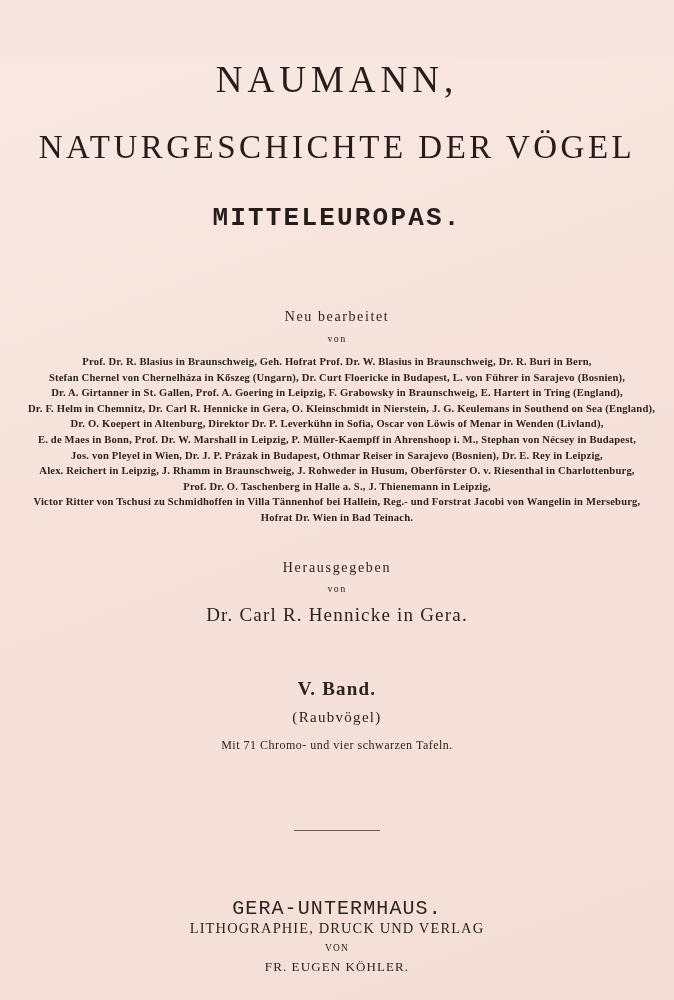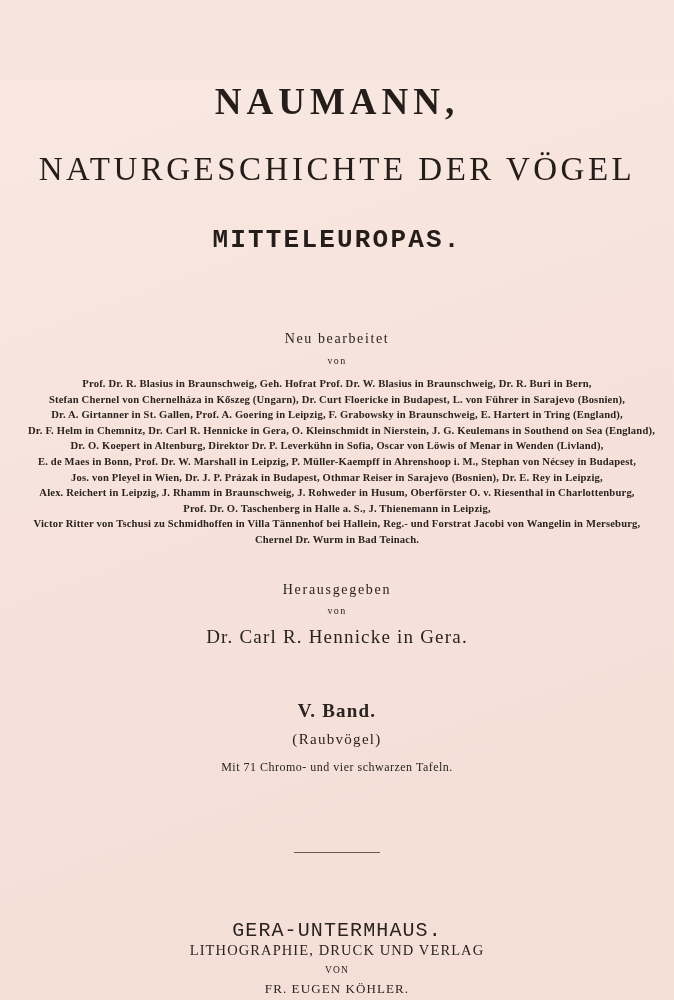"NAUMANN," .t1 { font-weight: bold -> none; margin-top: 80px -> 58px }
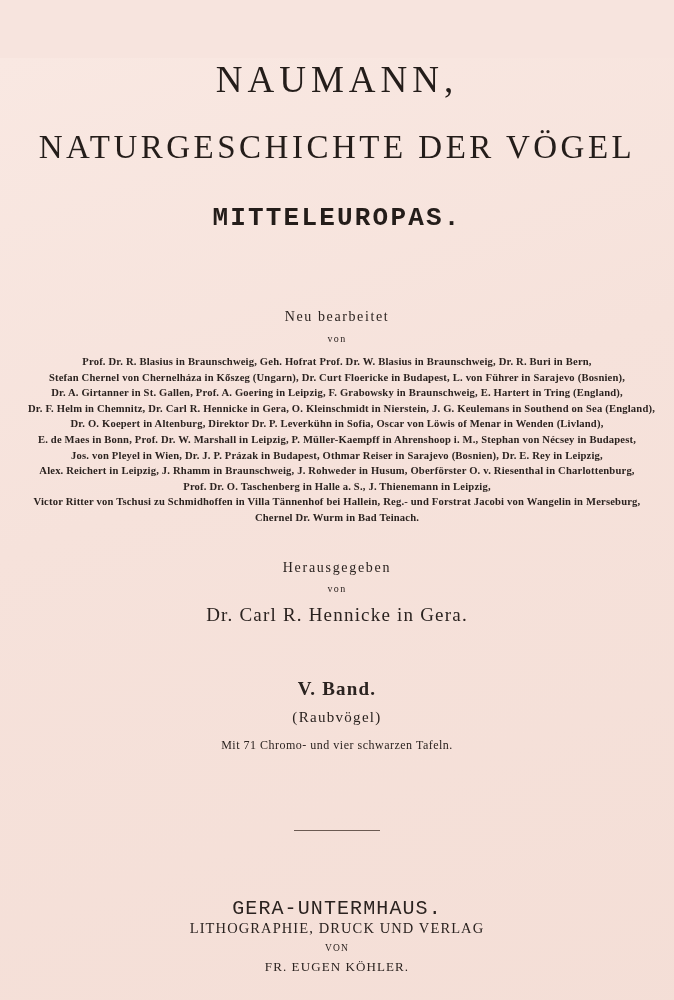"Chernel Dr. Wurm in Bad" div { text: Chernel Dr. Wurm -> Hofrat Dr. Wien }
